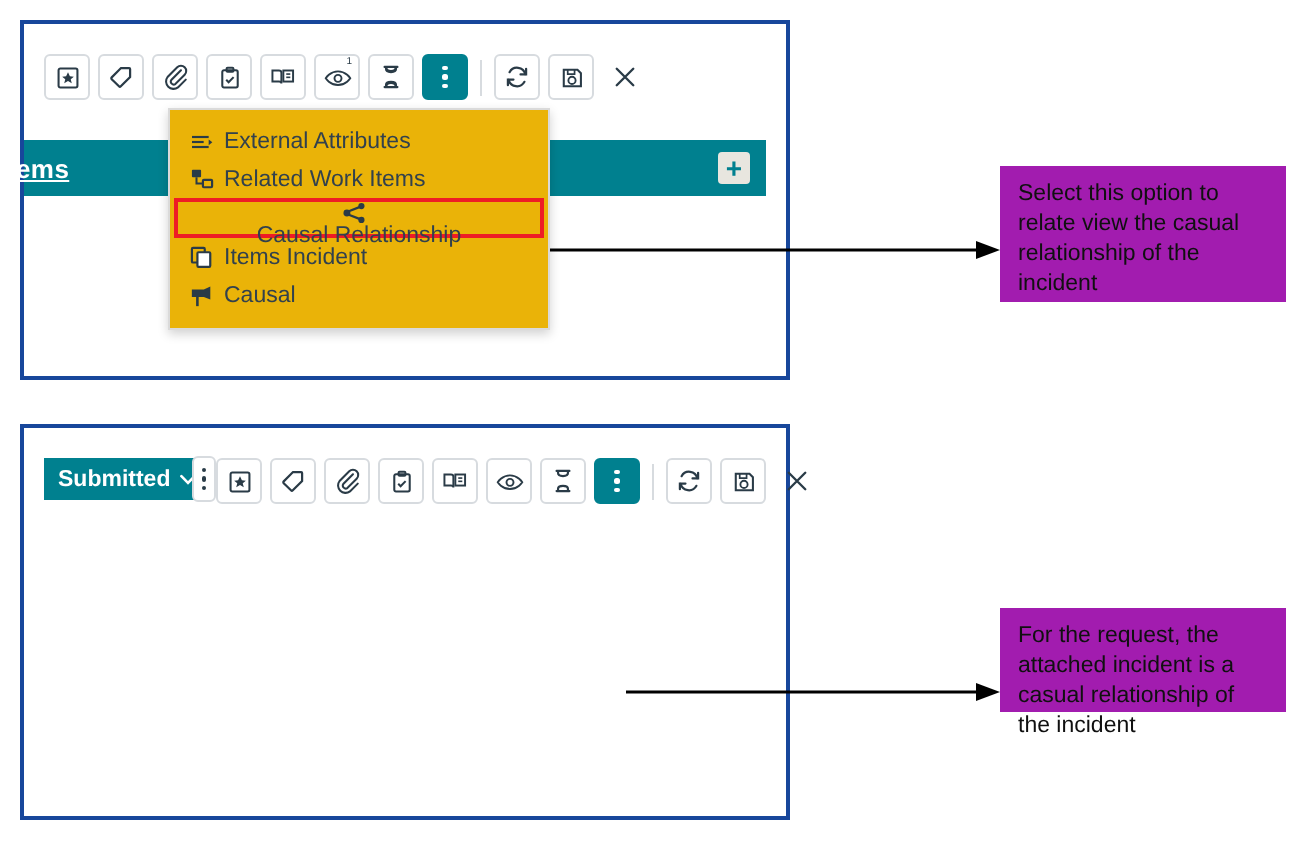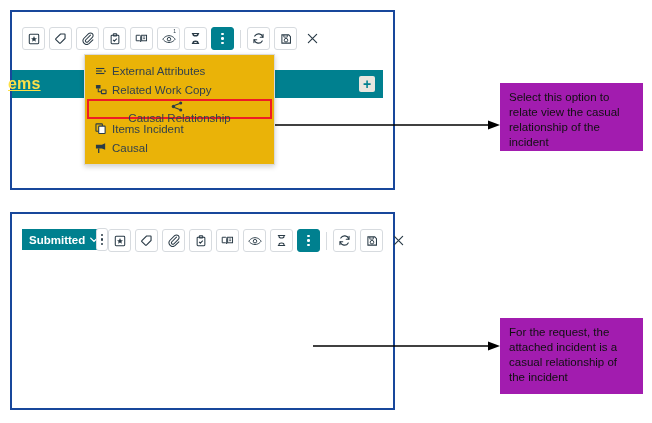"ems" #section-bar .sb-title { color: #fde047 -> #ffffff; font-size: 16px -> 13px }
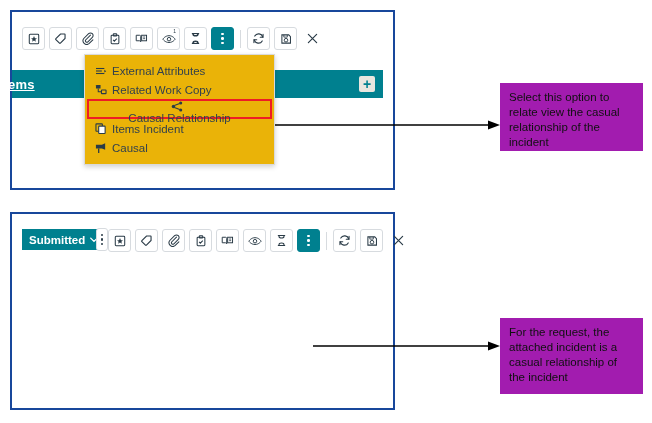"Related Work Copy" span { text: Copy -> Items }
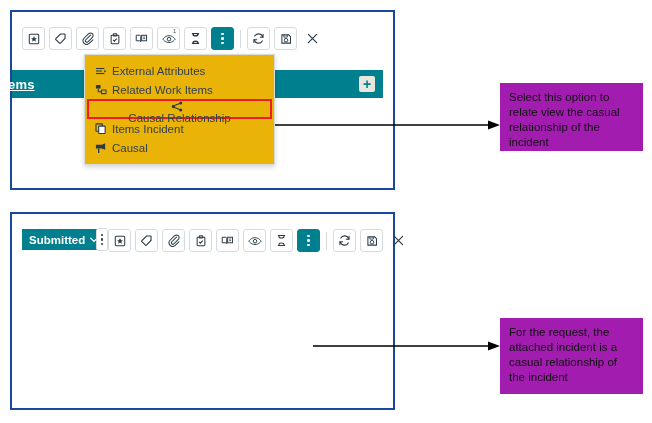"For the request, the attached" #callout-2 { height: 76px -> 52px; top: 318px -> 304px }
